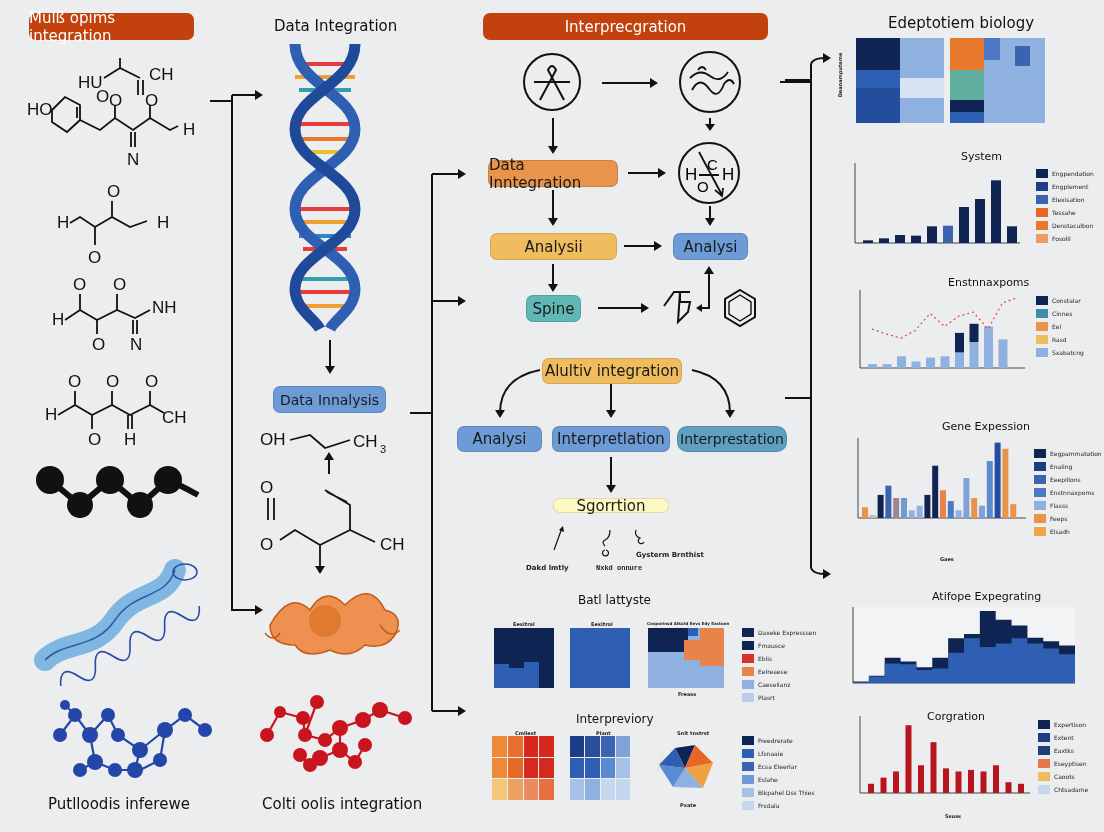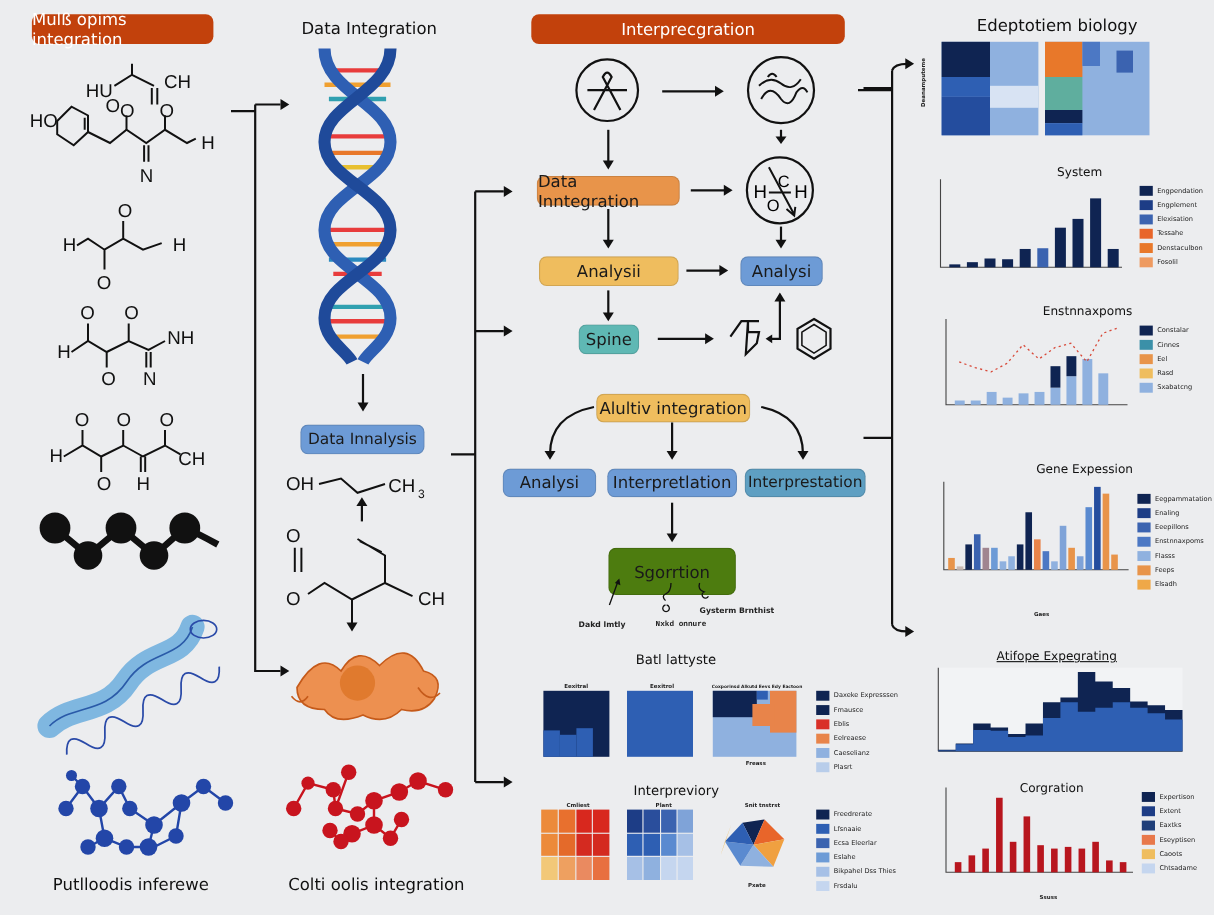"Interprestation" div.box { border-radius: none -> 10px }
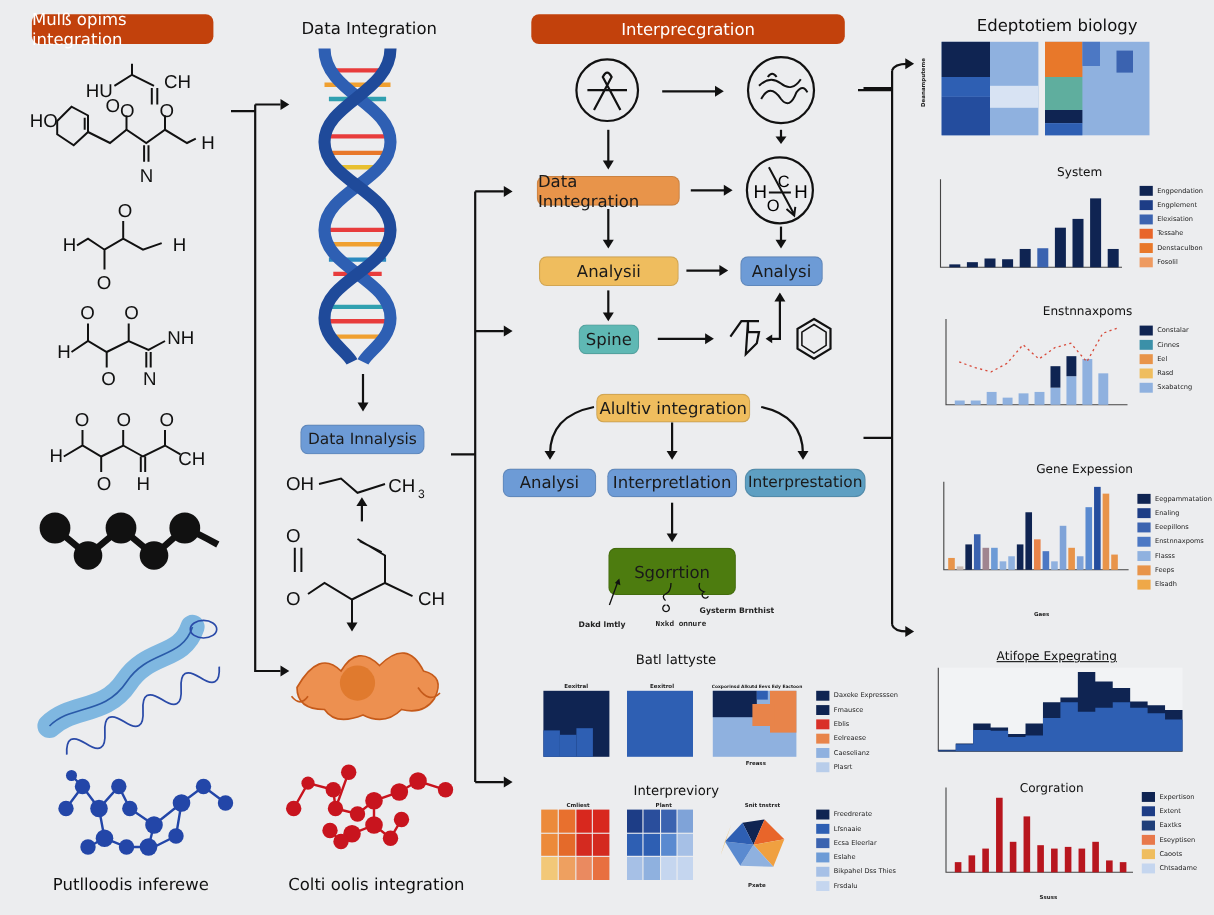"Sgorrtion" div.box { background: #4d7c0f -> #fef9c3; height: 43px -> 15px }
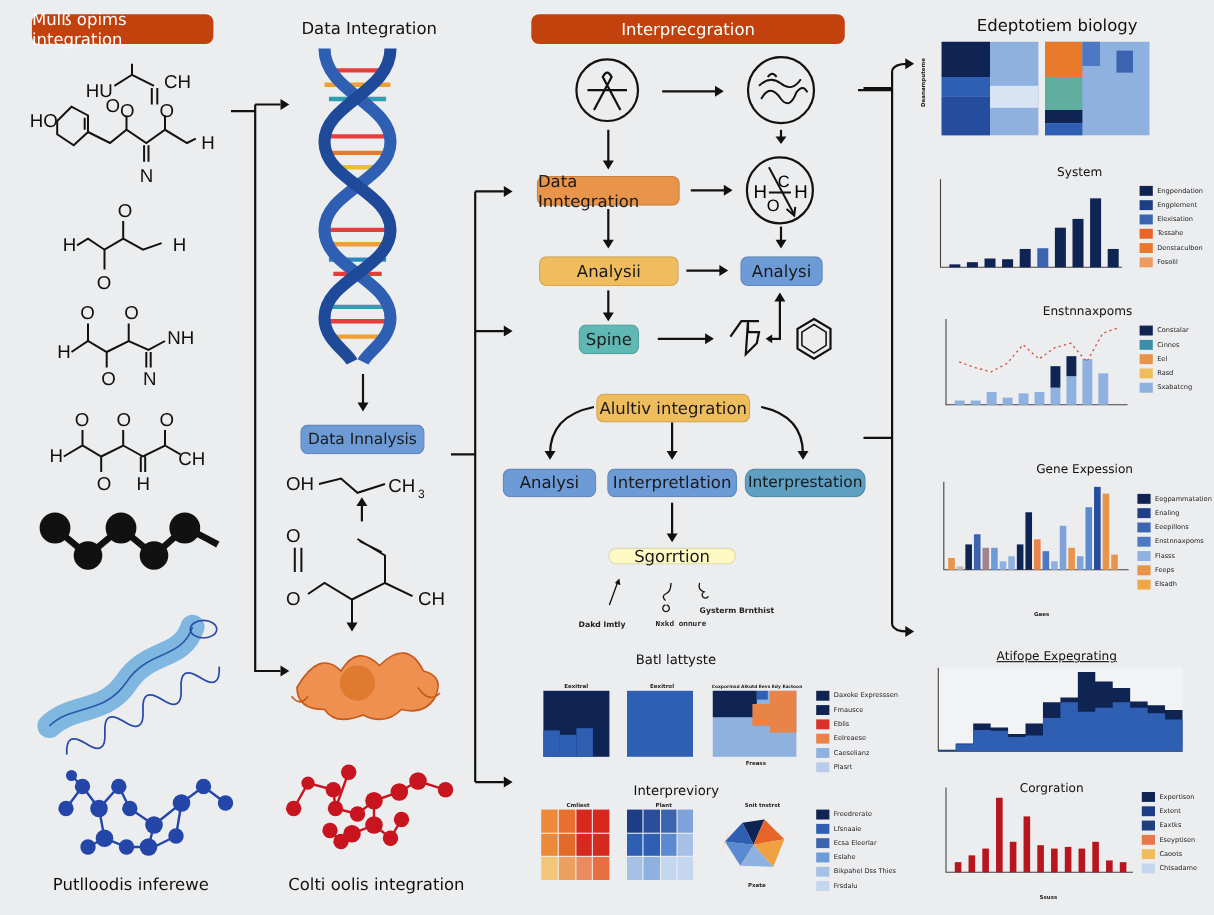"Atifope Expegrating" div.ctitle { left: 906px -> 932px; text-decoration: underline -> none }
